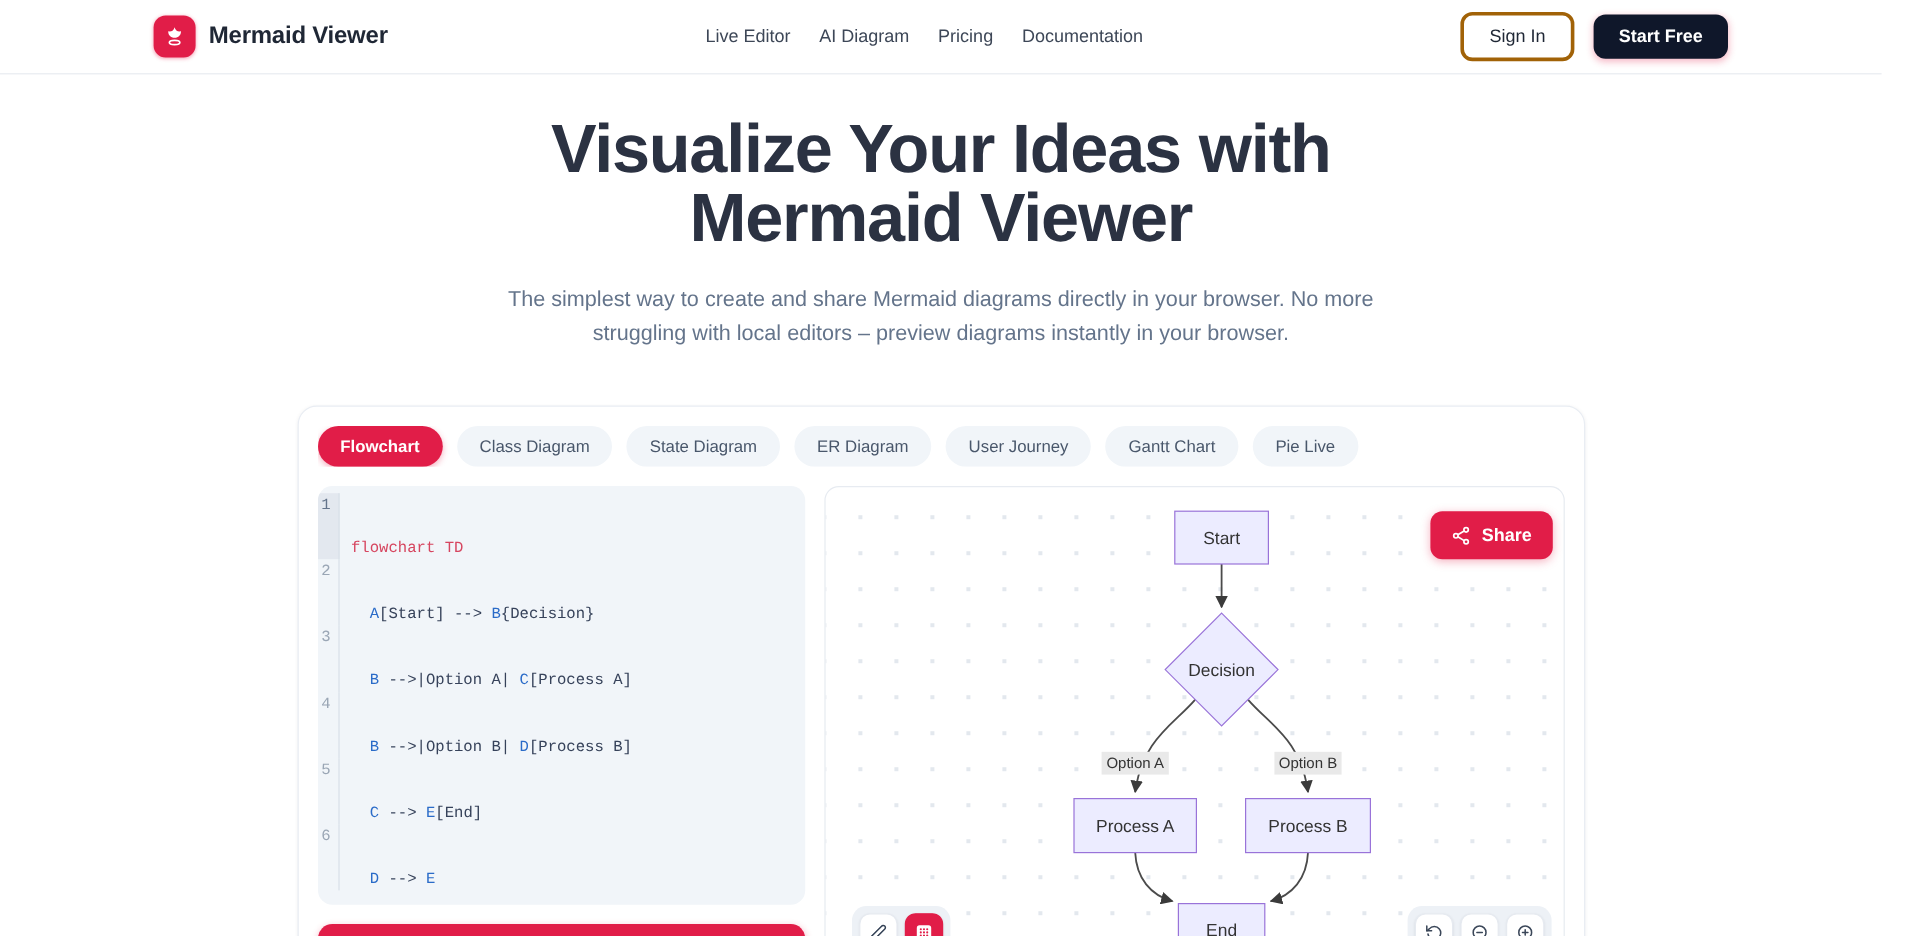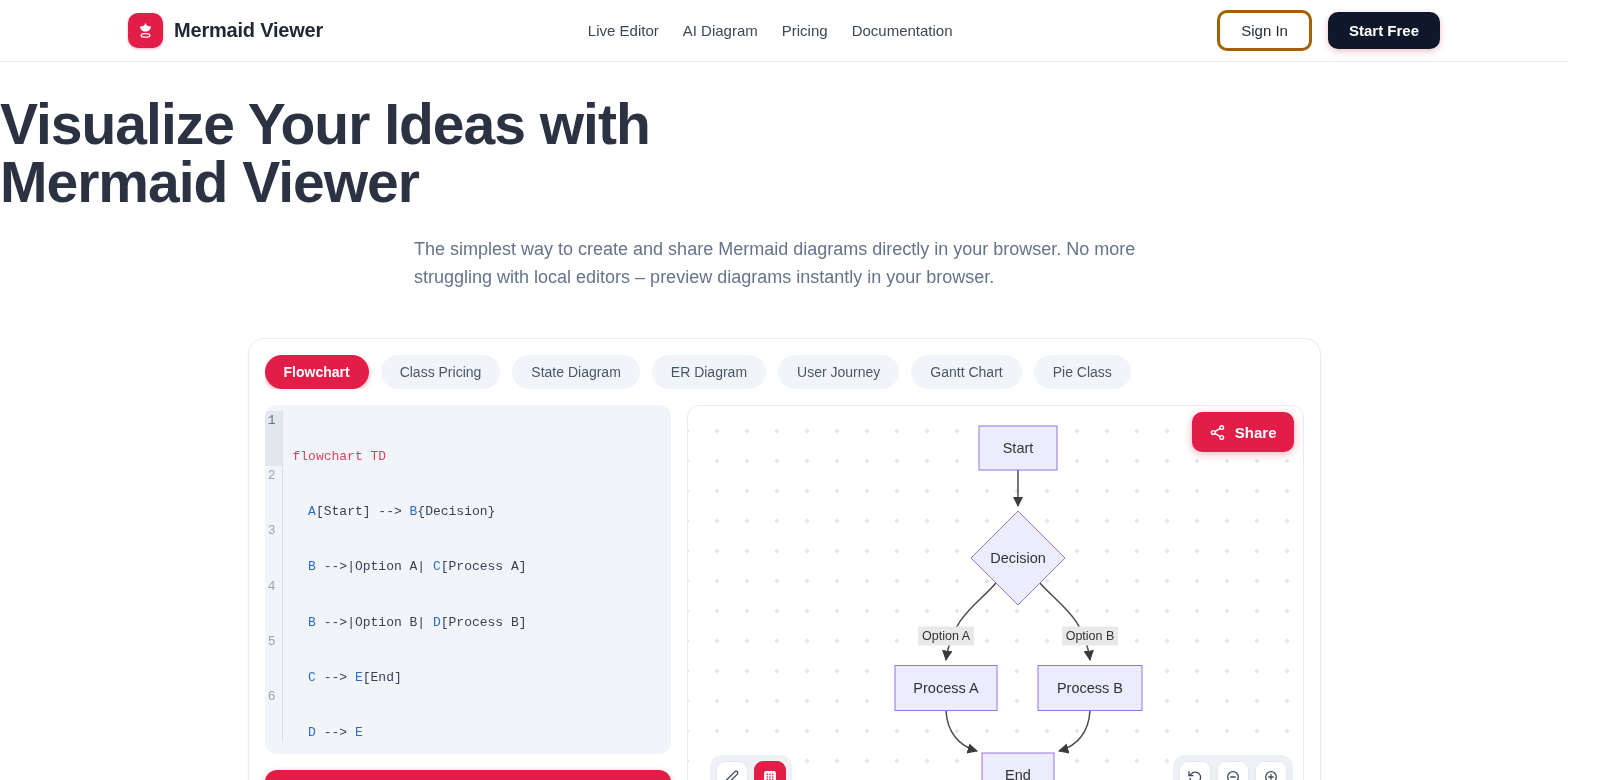"Visualize Your Ideas with" .hero { text-align: none -> center }
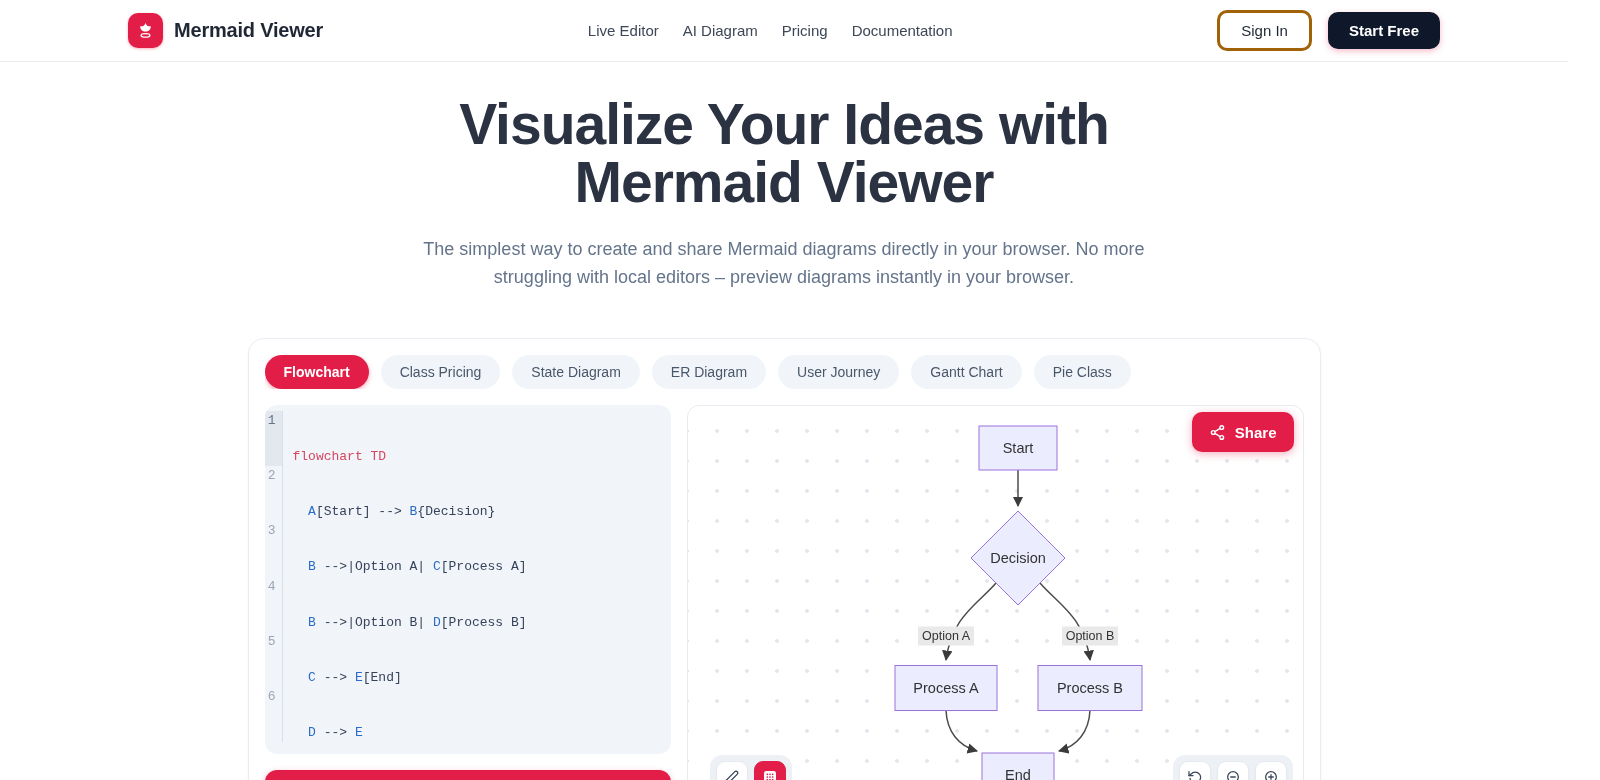"Class Pricing" button.pill { text: Pricing -> Diagram }
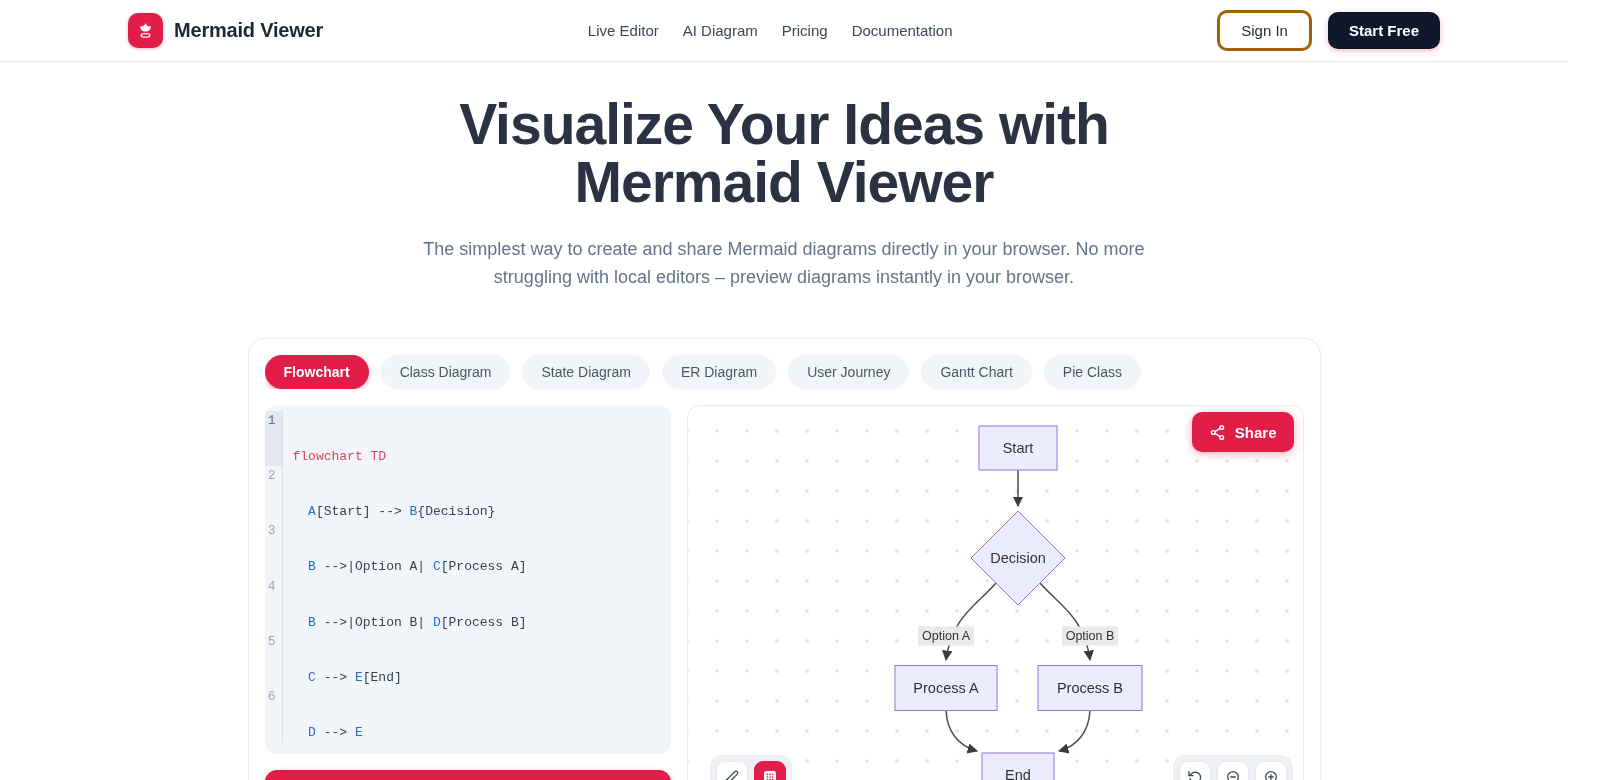"Pie Class" button.pill { text: Class -> Live }
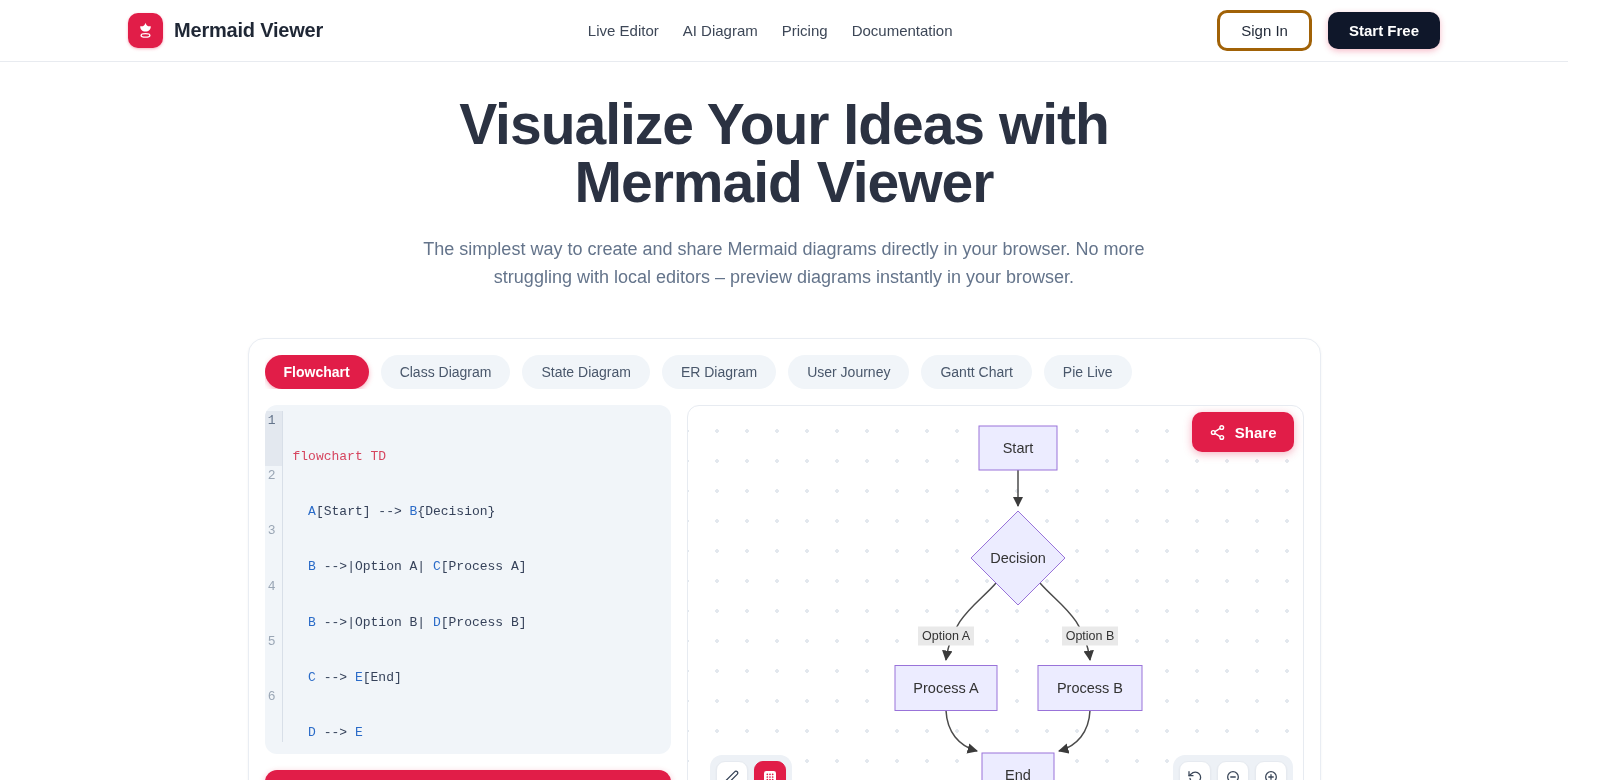"Share" .share-btn { top: 6px -> 20px }
